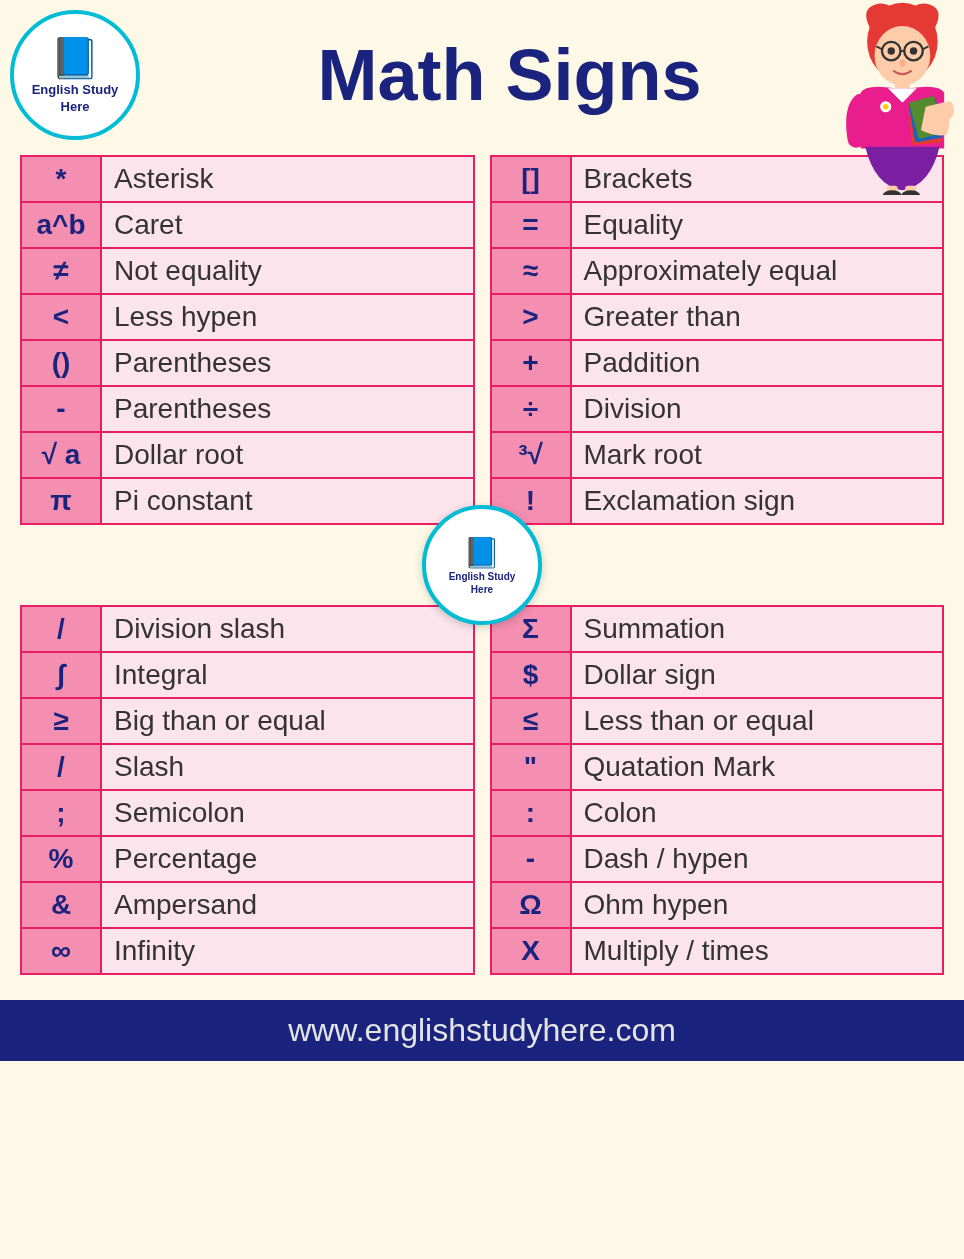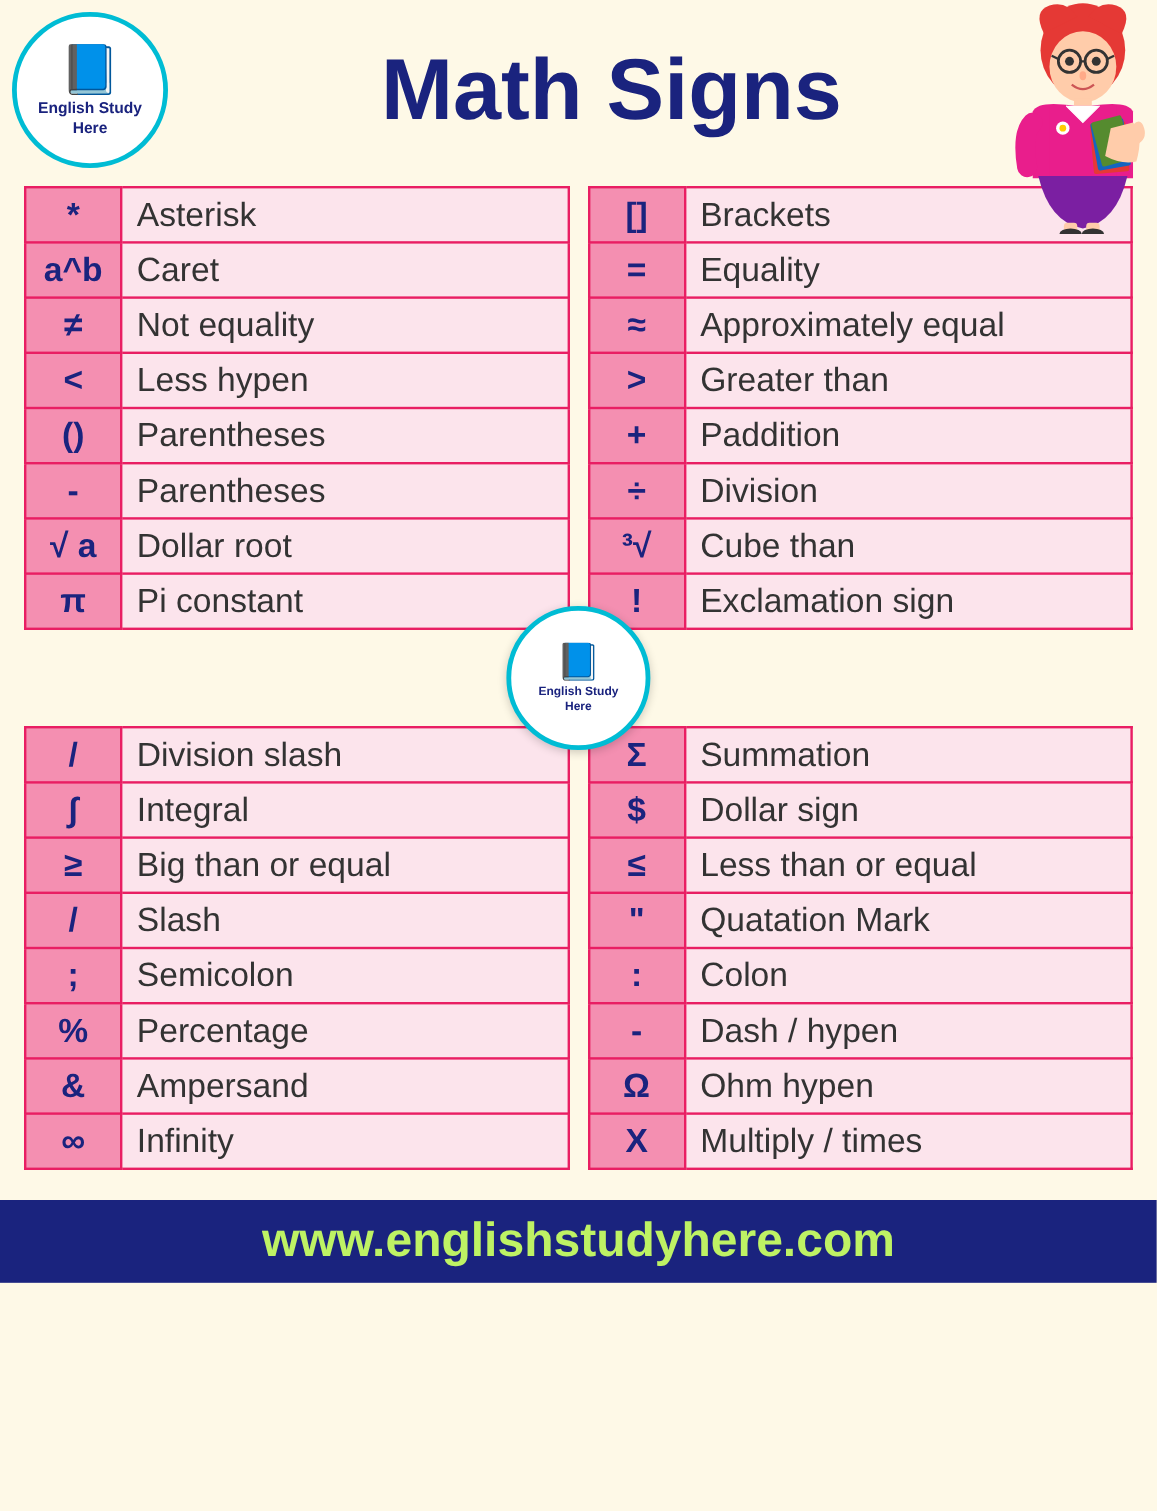"Cube than" td.name-cell { text: Cube than -> Mark root }
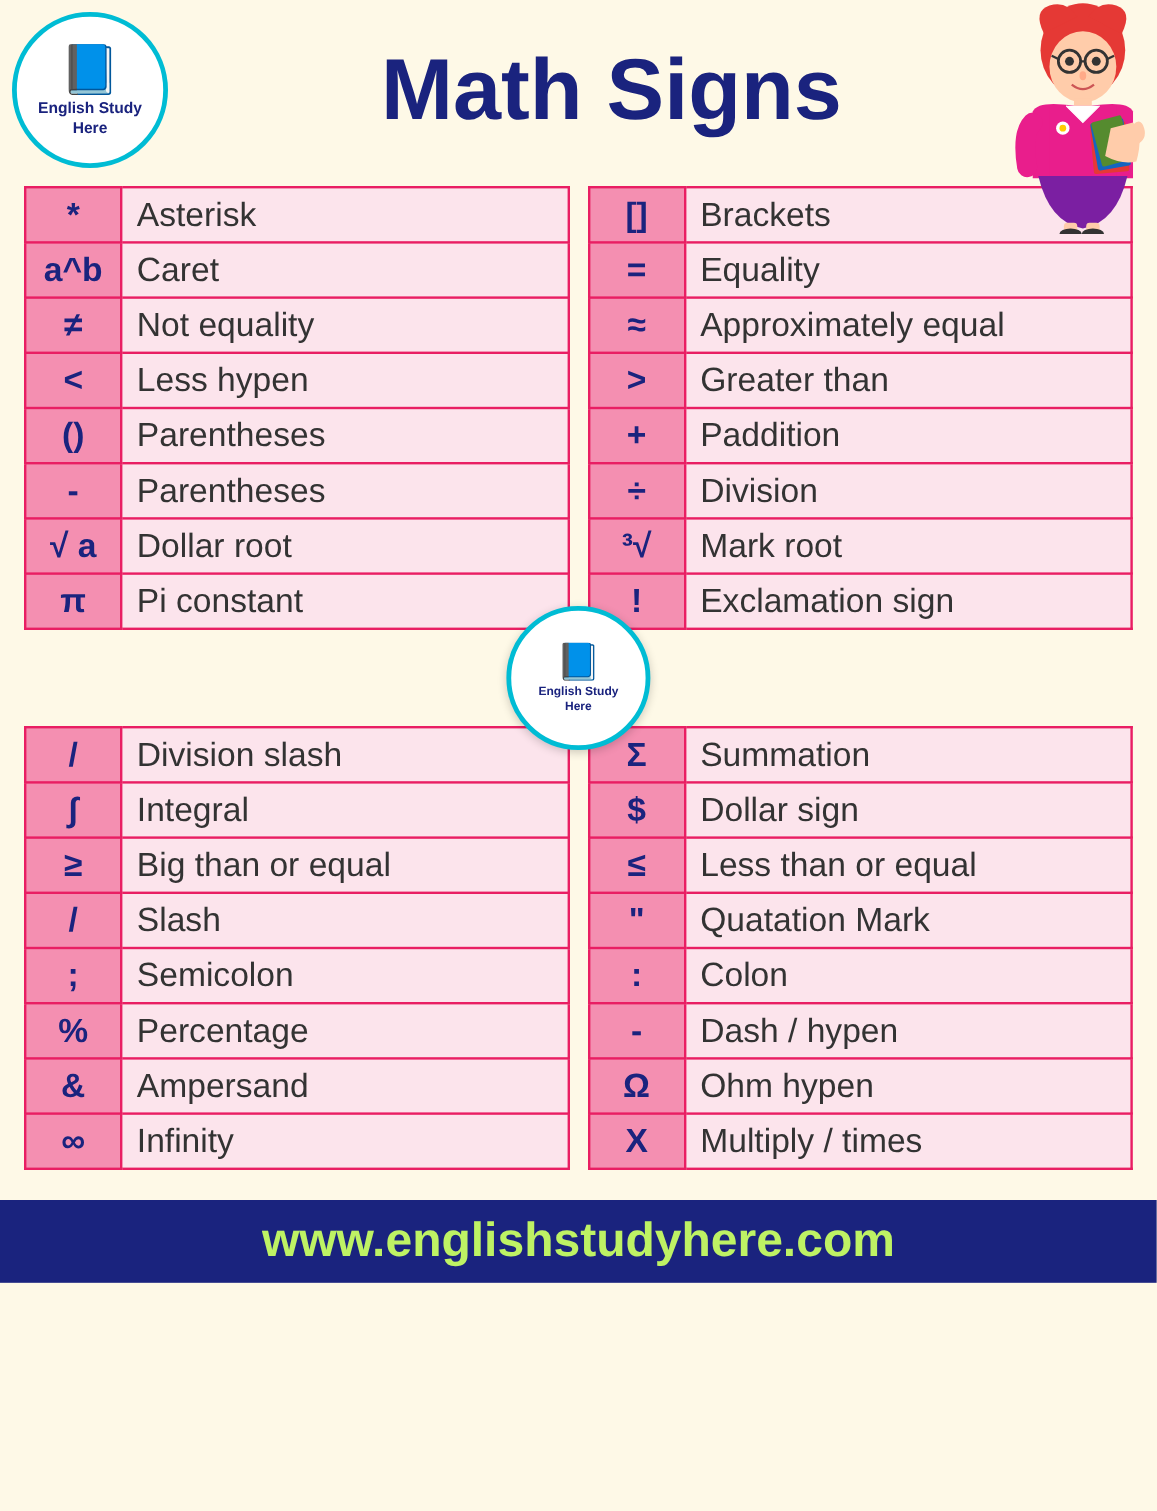"www.englishstudyhere.com" .footer-text { color: #bef264 -> #e5e5e5; font-size: 40px -> 32px; font-weight: 700 -> 400 }
